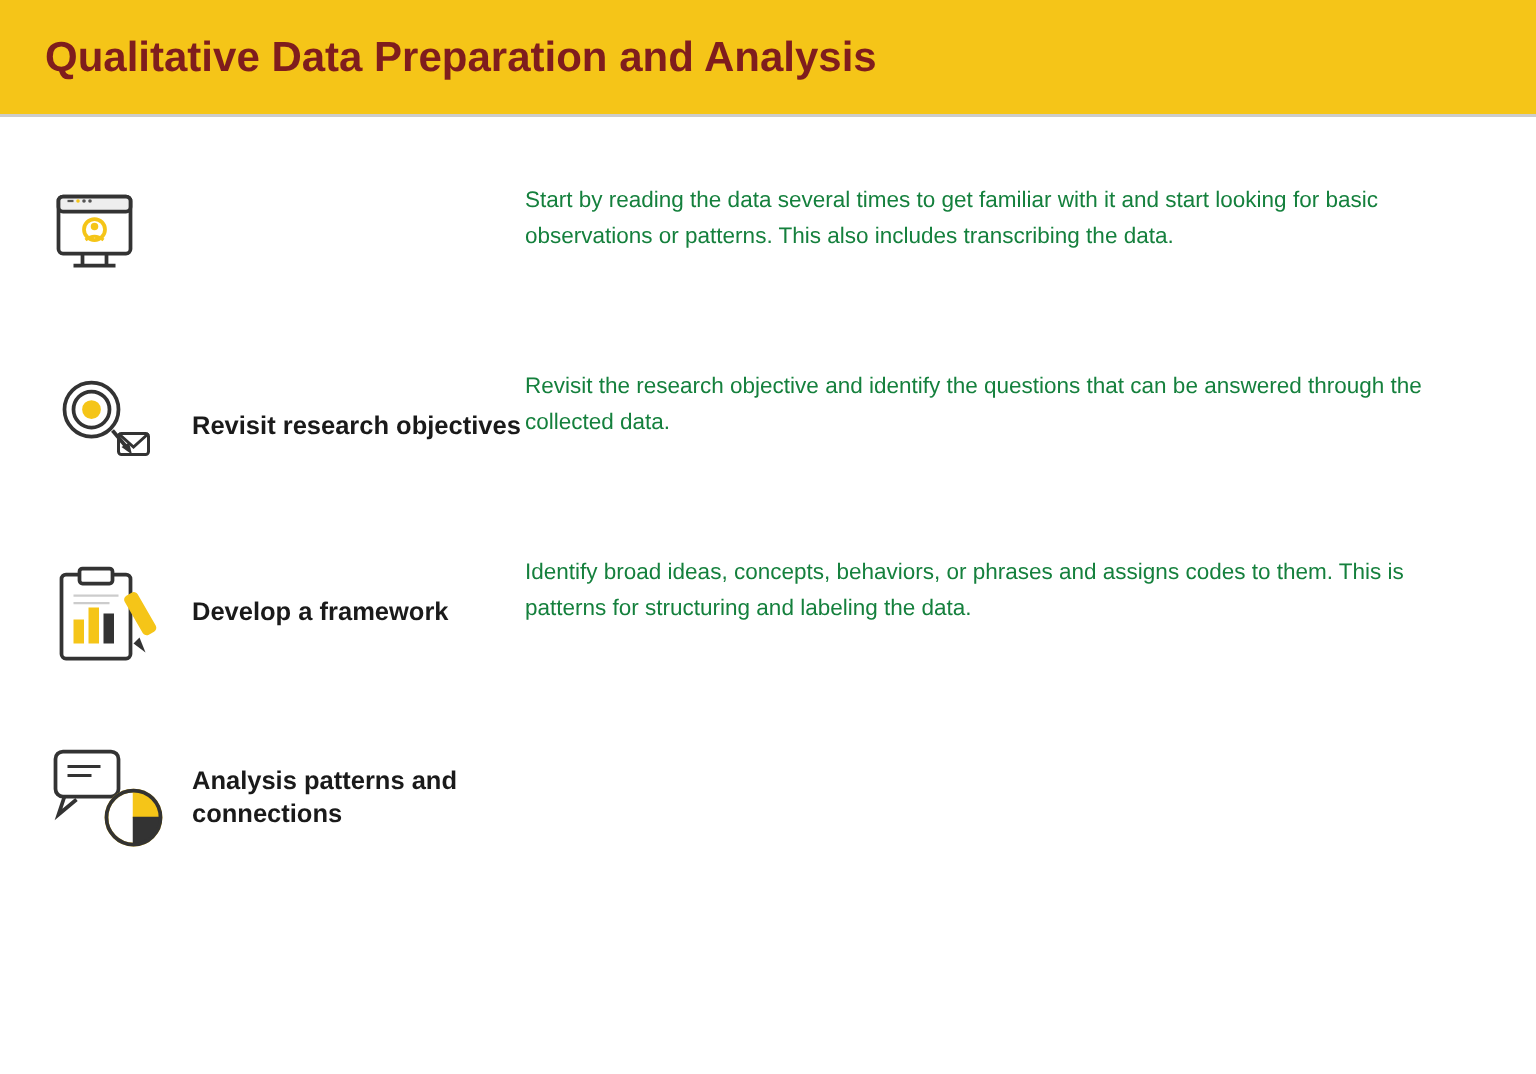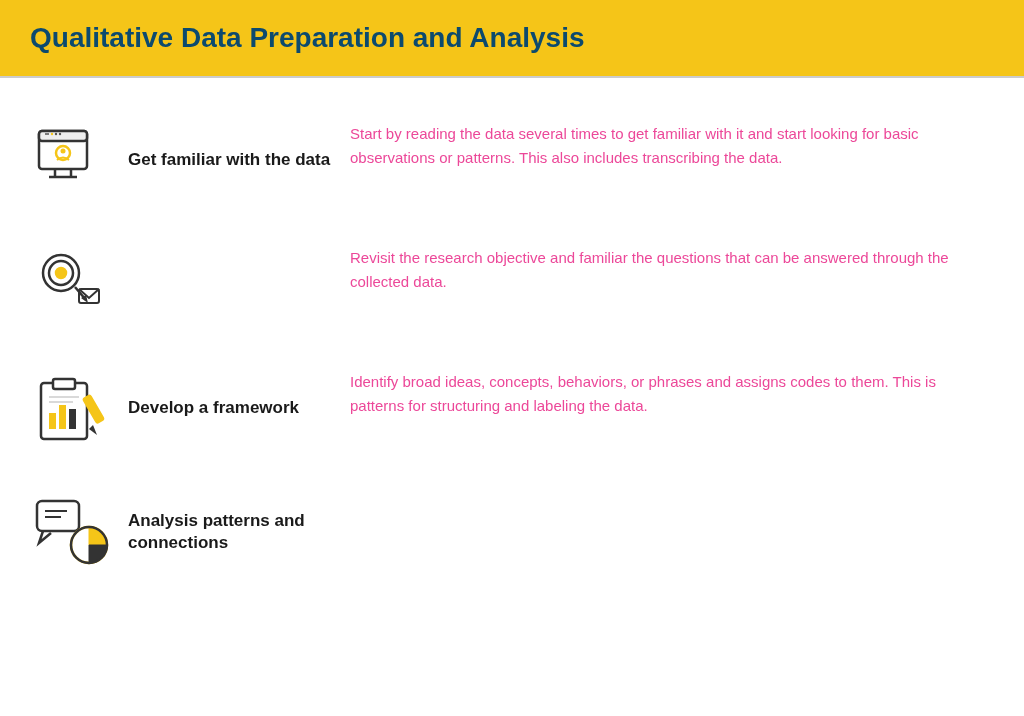"Qualitative Data Preparation and" .header-title { color: #0c4a6e -> #7f1d1d }
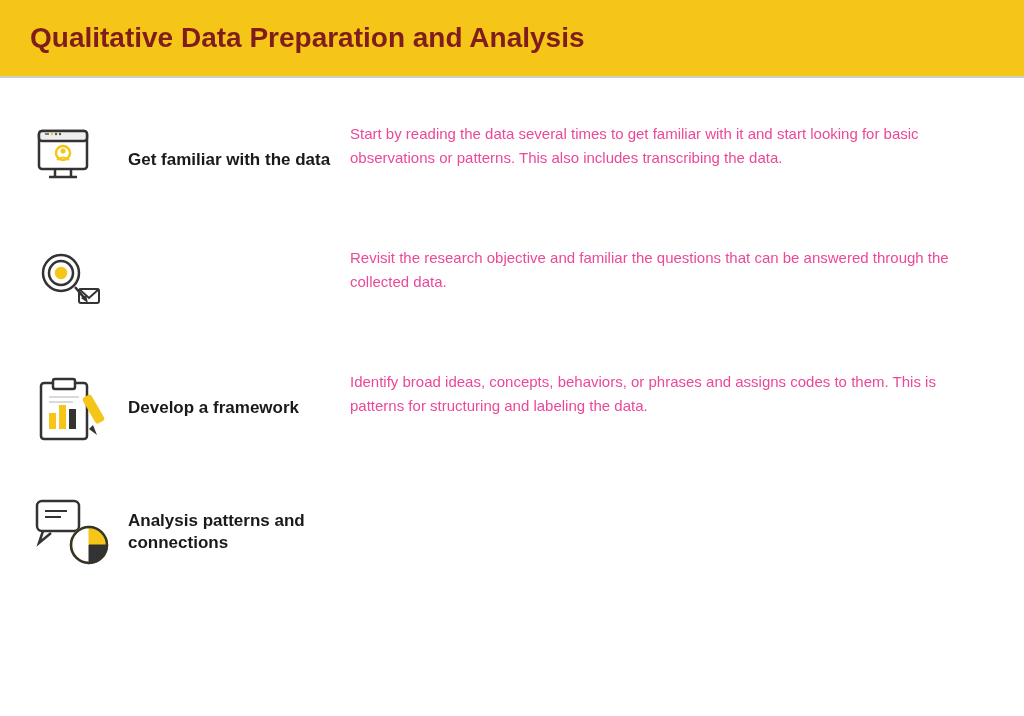"Start by reading the data" .item-description { color: #ec4899 -> #15803d }
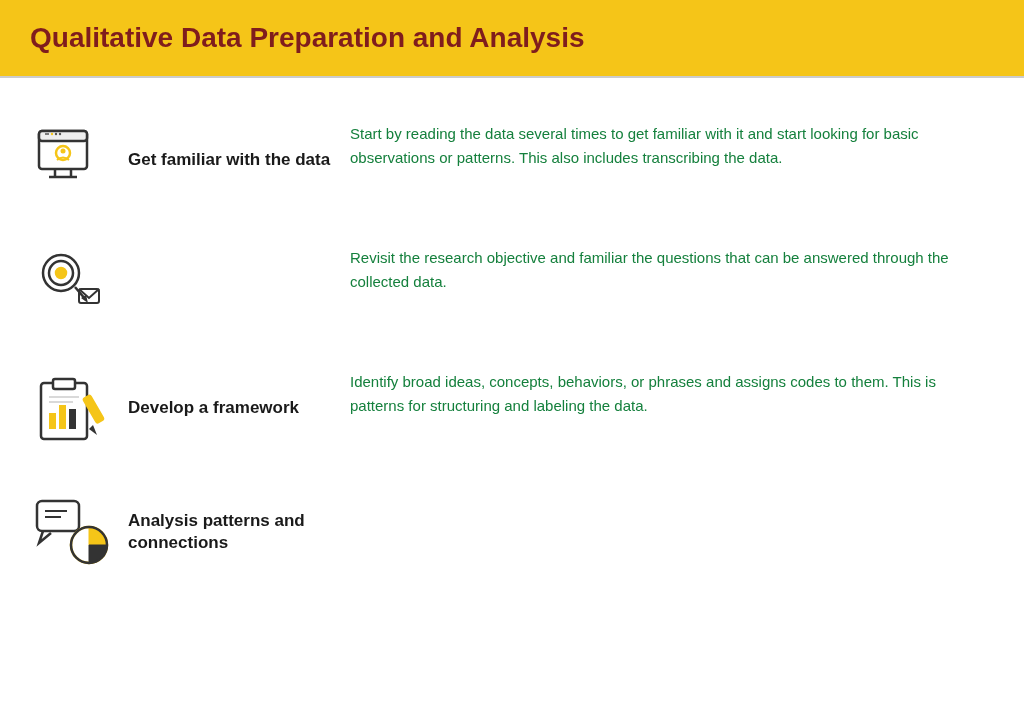"Get familiar with the data" span.item-label { html: <span>Get familiar with the data</span> -> none }
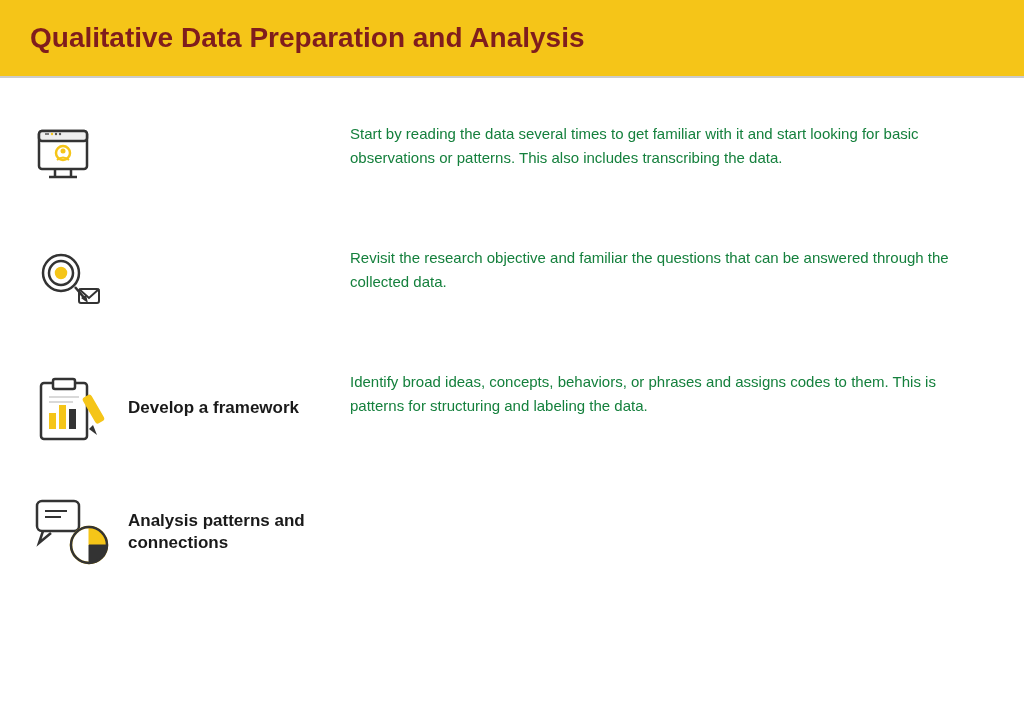"Revisit the research objective and" p.item-description { text: familiar -> identify }
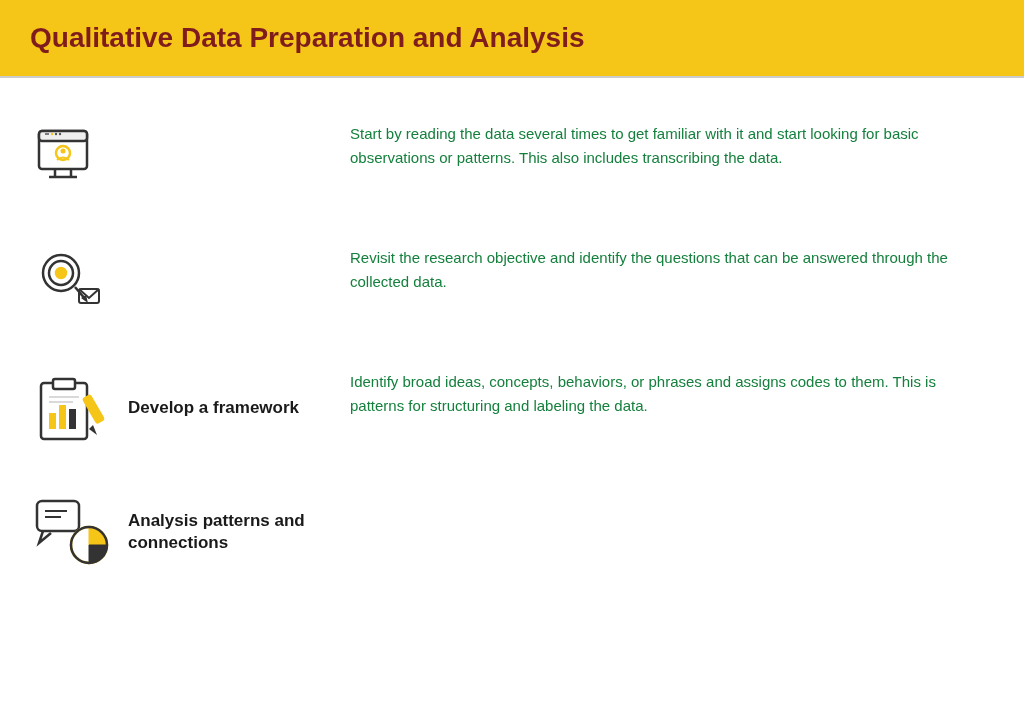"Revisit research objectives" span.item-label { html: none -> <span>Revisit research objectives</span> }
